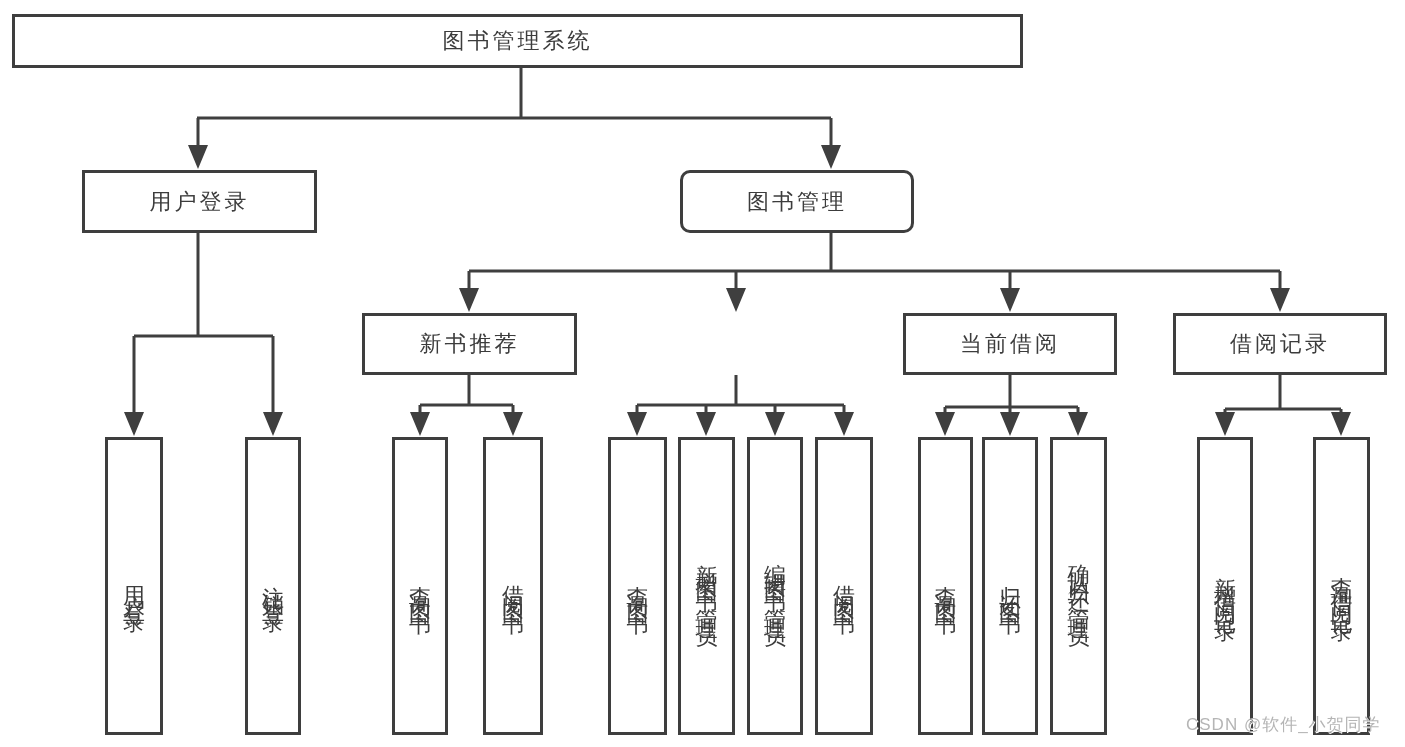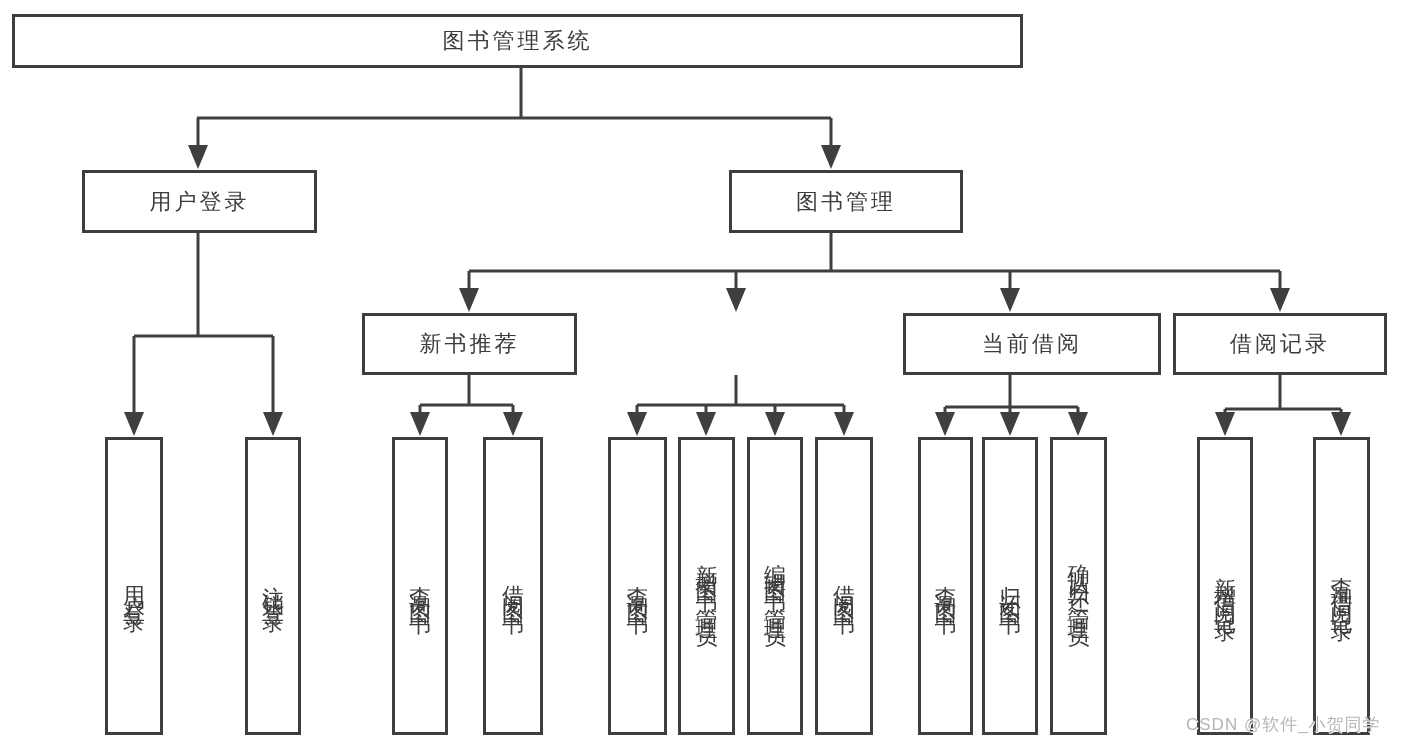"图书管理" div.box { border-radius: none -> 10px; left: 729px -> 680px }
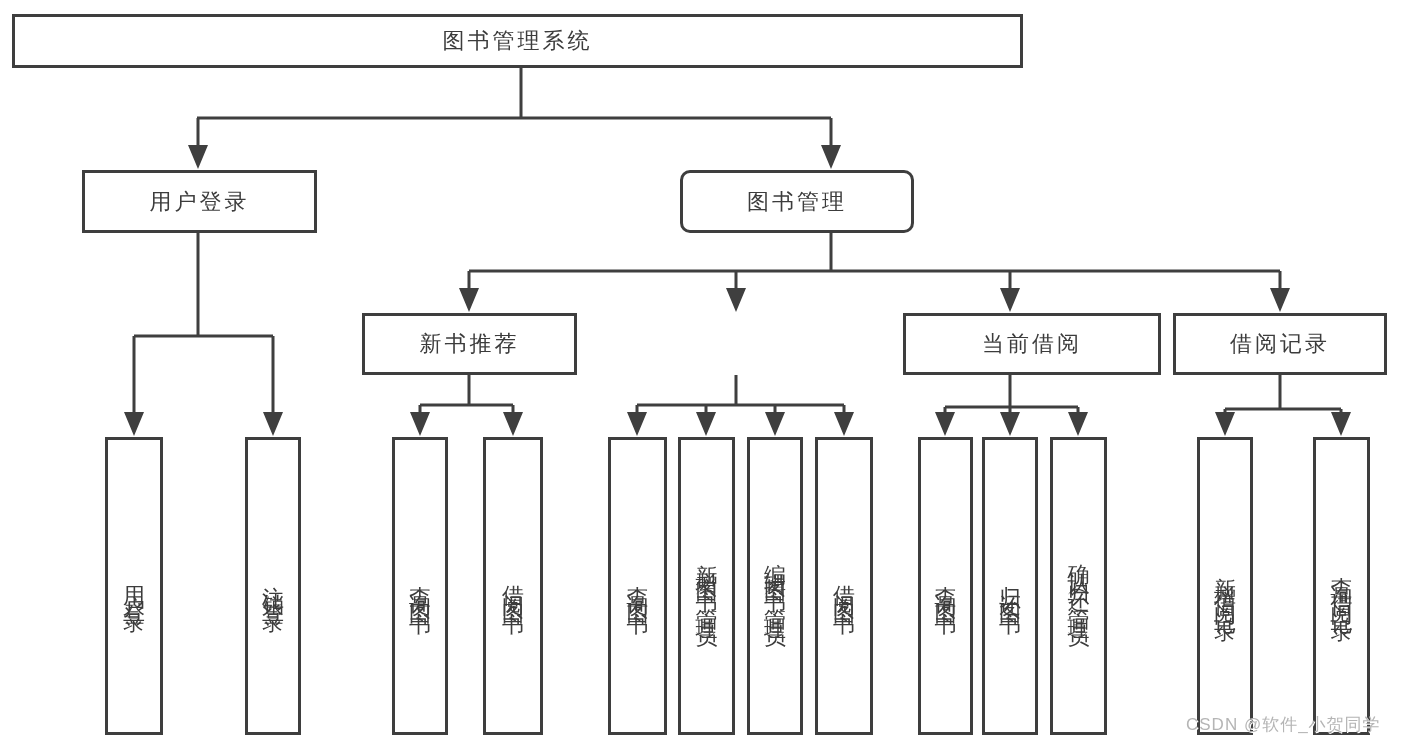"当前借阅" div.box { width: 258px -> 214px }
